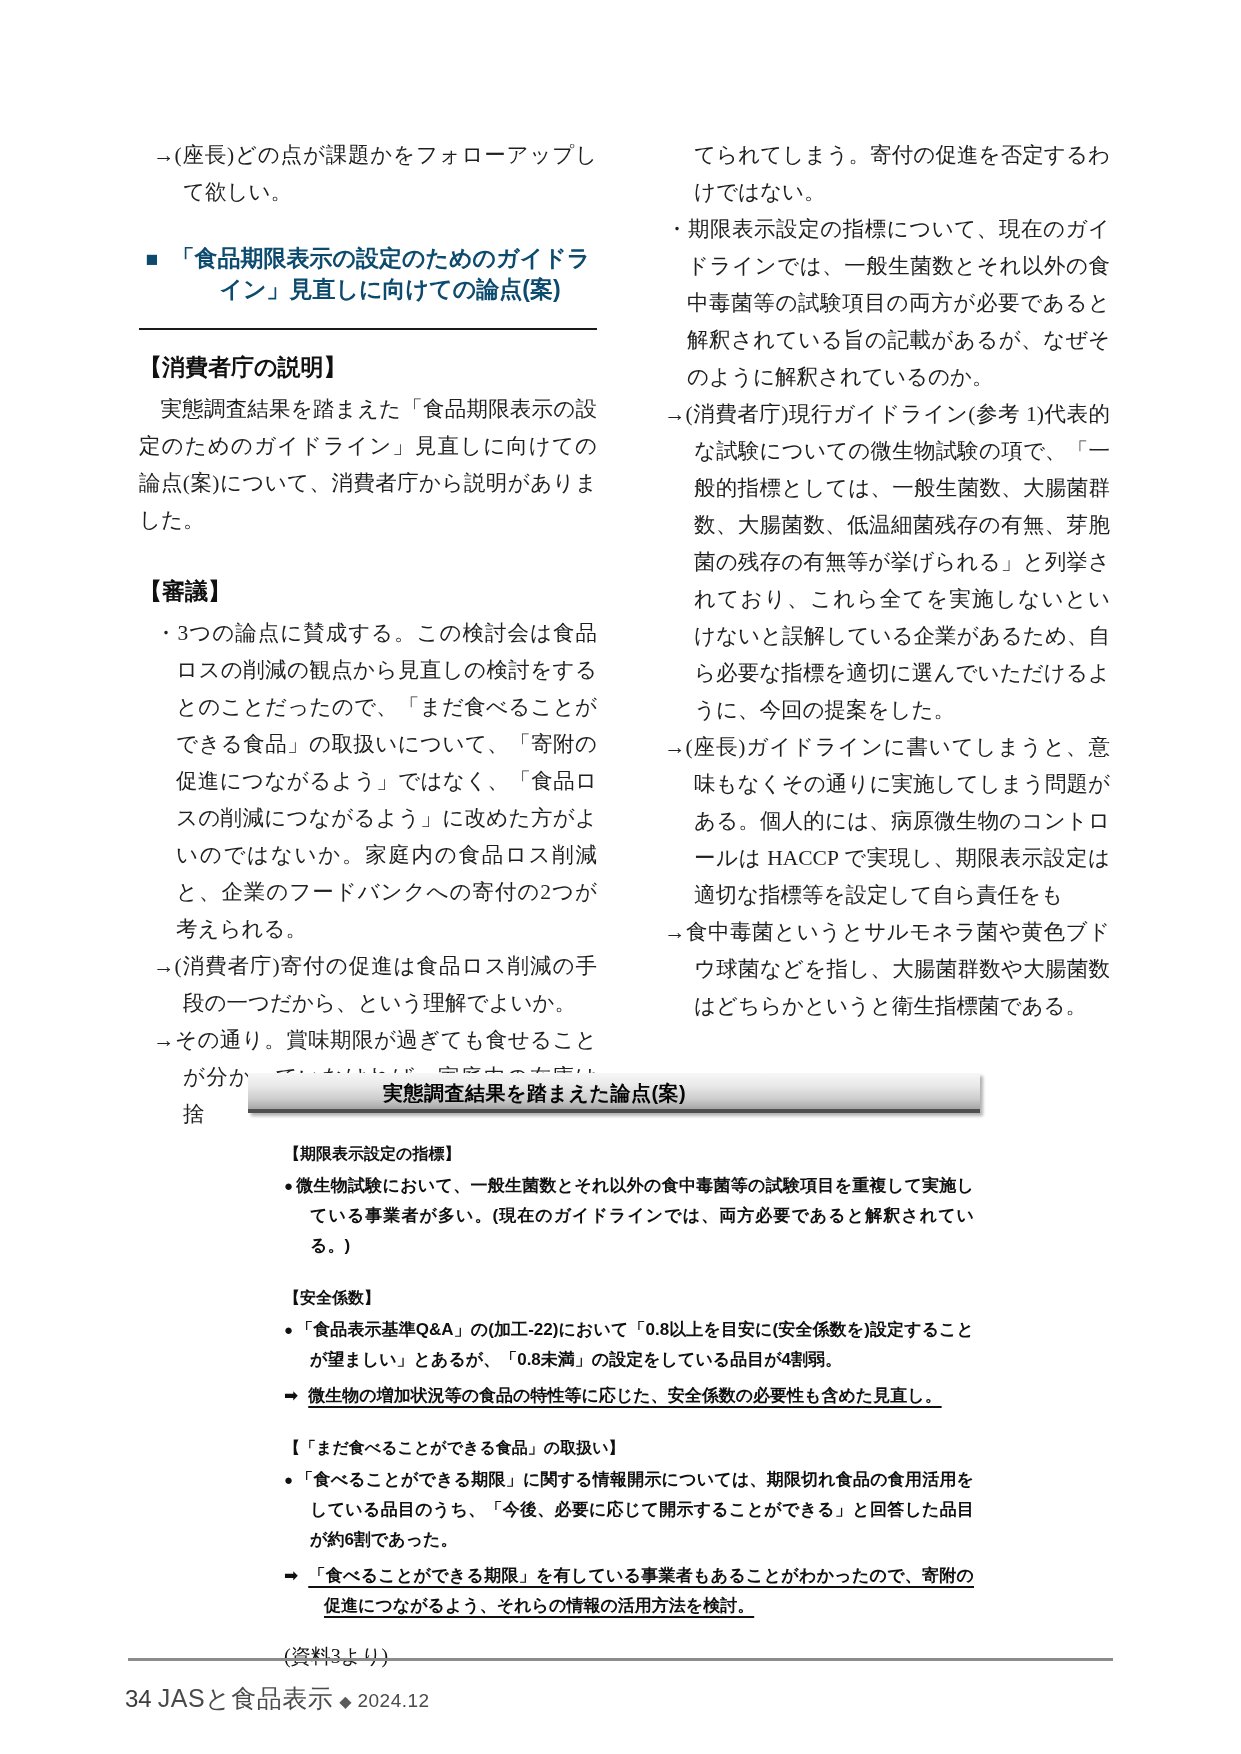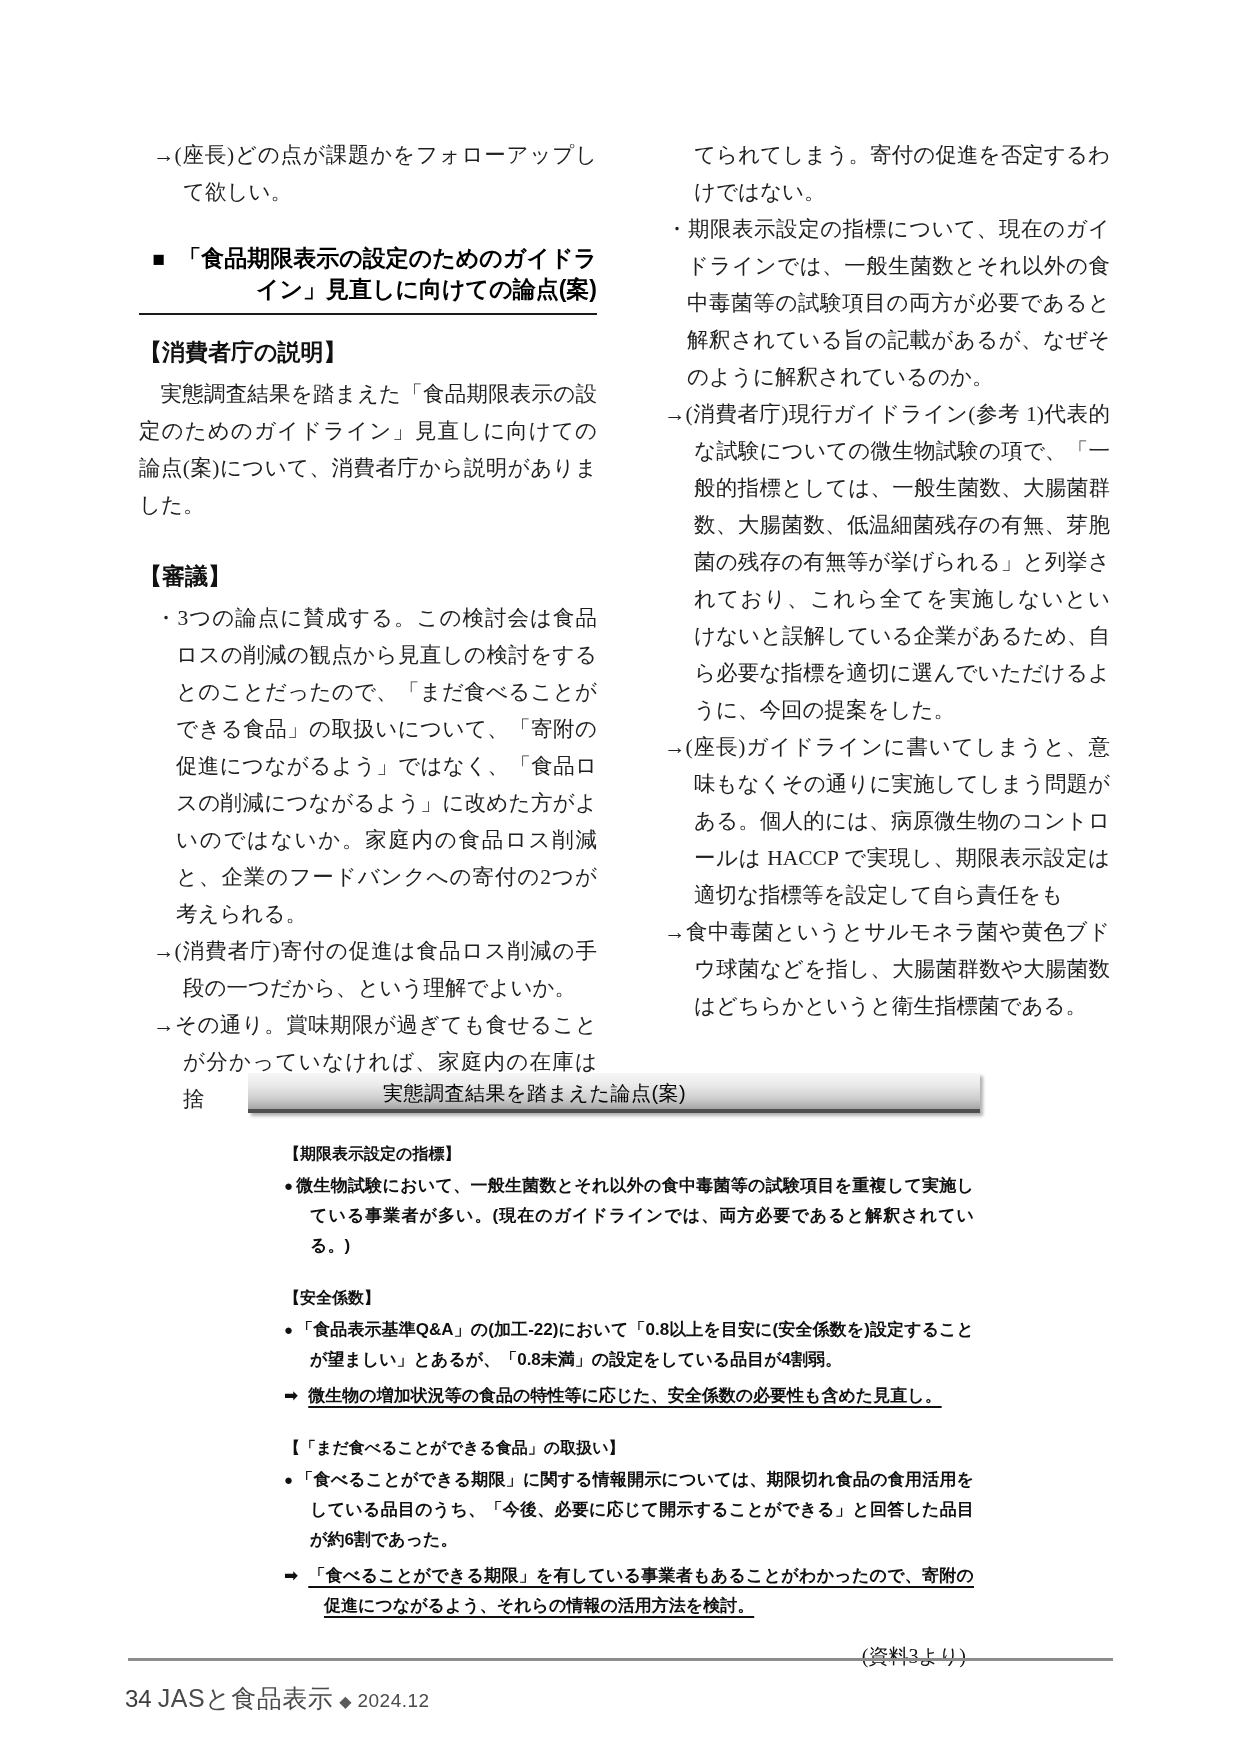"■ 「食品期限表示の設定のためのガイドライン」見直しに向けての論点(案)" .section-heading { color: #000000 -> #0c4a6e; padding: 0 0 8px 44px -> 0 0 23px 44px; text-align: right -> center }
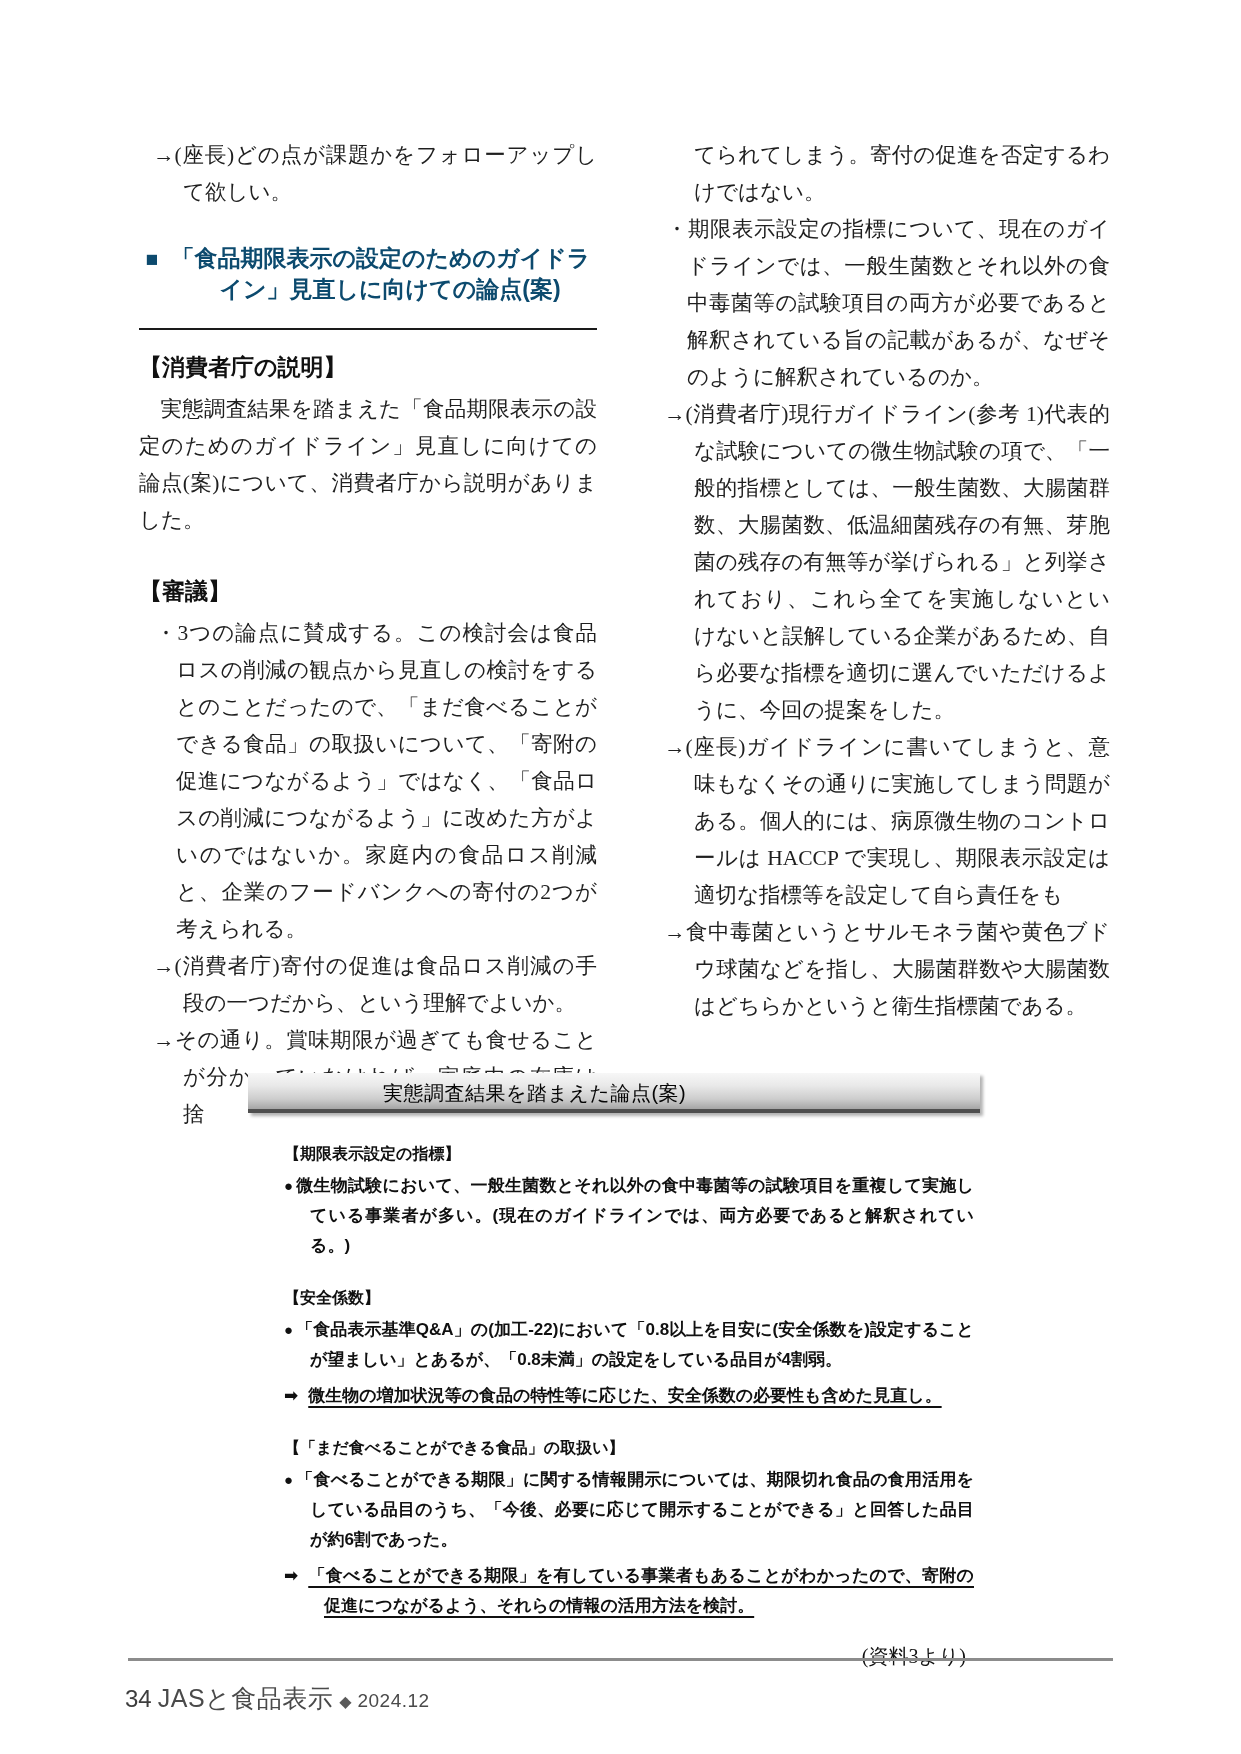"実態調査結果を踏まえた論点(案)" .summary-title { font-weight: normal -> bold }
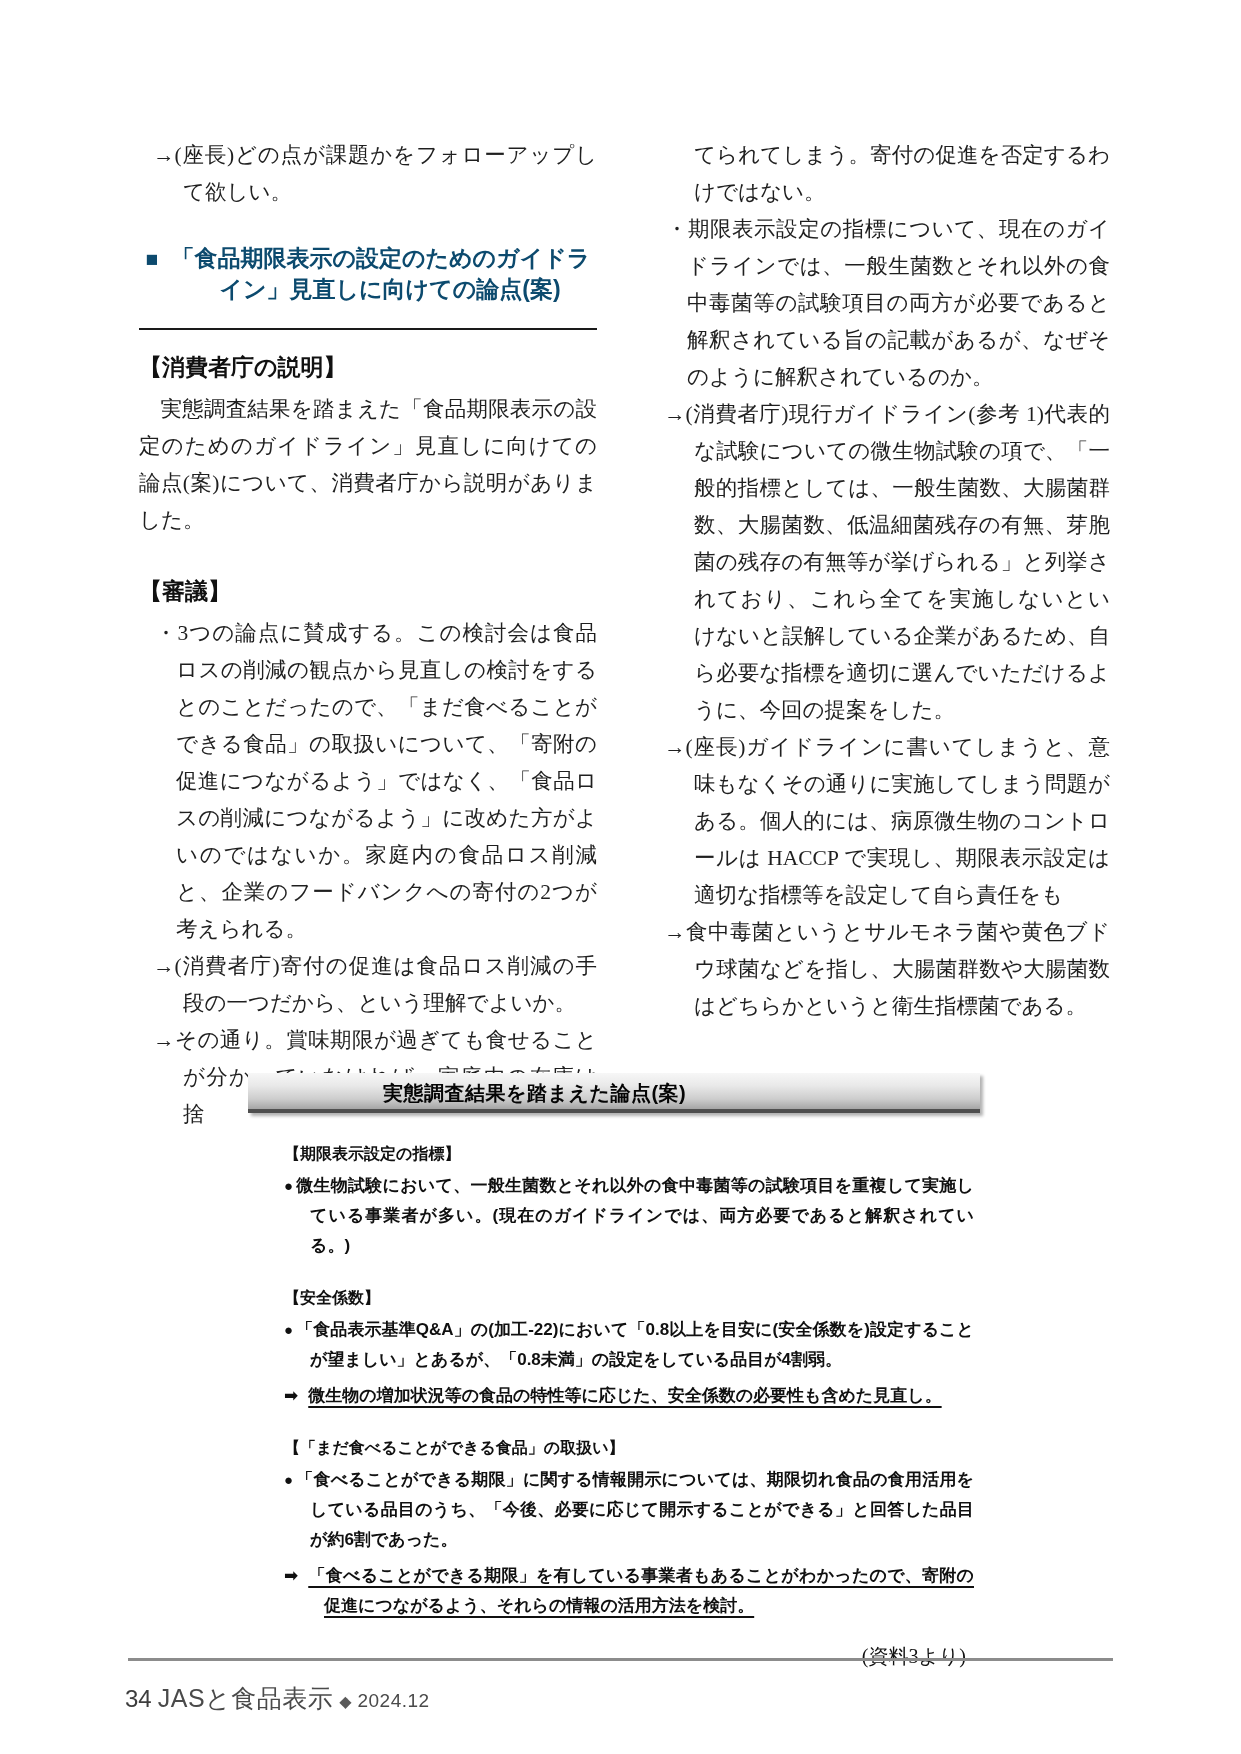"(資料3より)" .box-note { text-align: right -> none }
